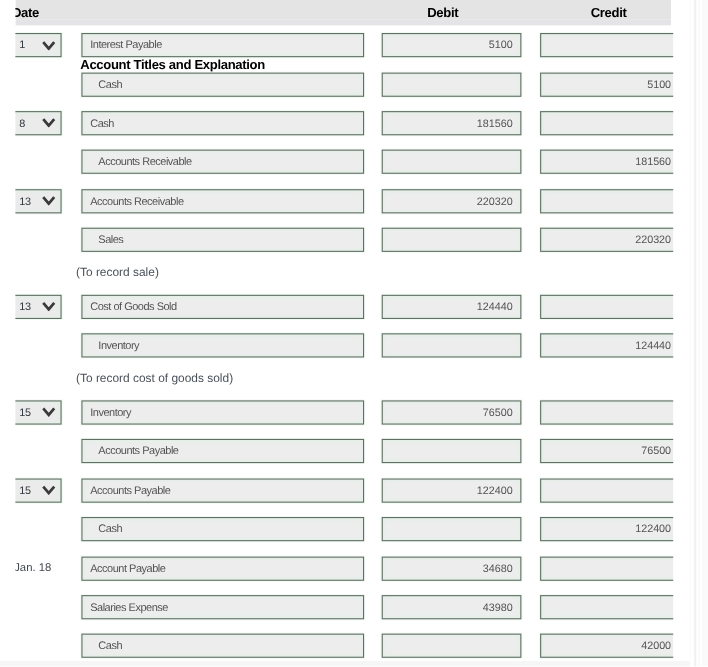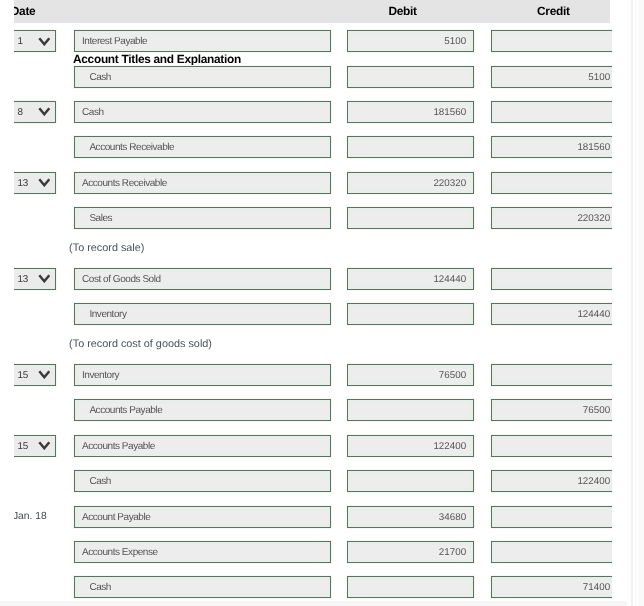"Accounts Expense" div.fld { text: Accounts -> Salaries }
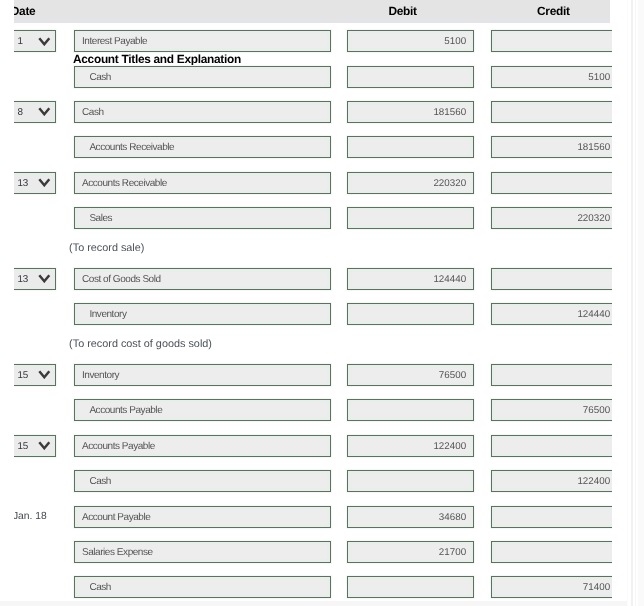"21700" div.fld { text: 21700 -> 43980 }
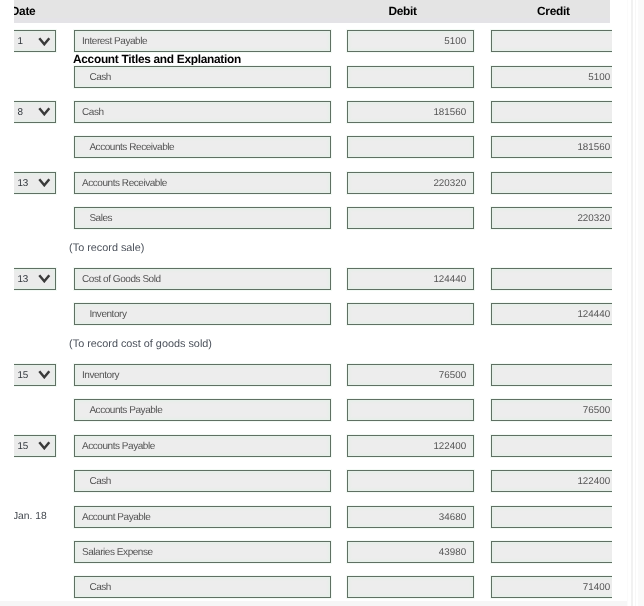"71400" div.fld { text: 71400 -> 42000 }
